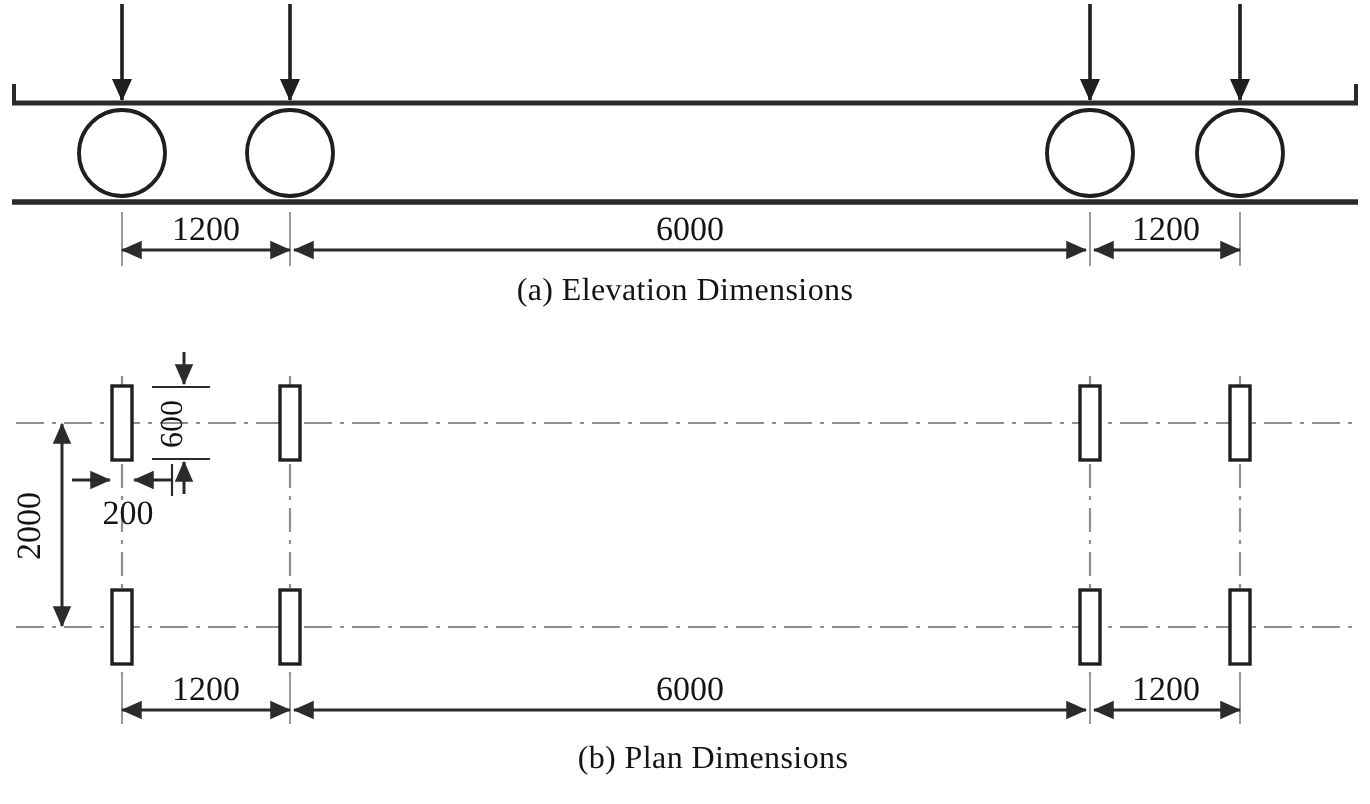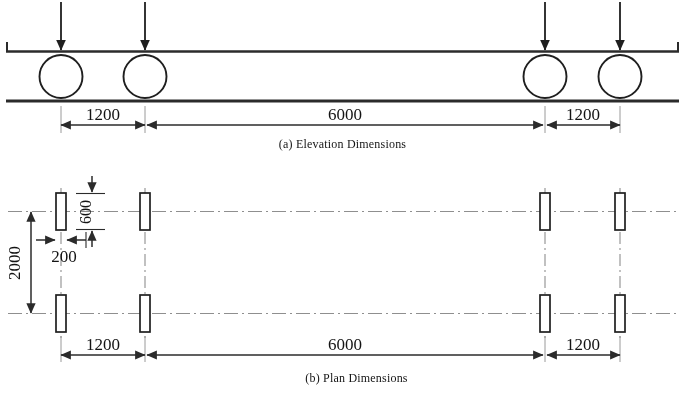"(a) Elevation Dimensions" .caption { font-size: 12px -> 16px }
